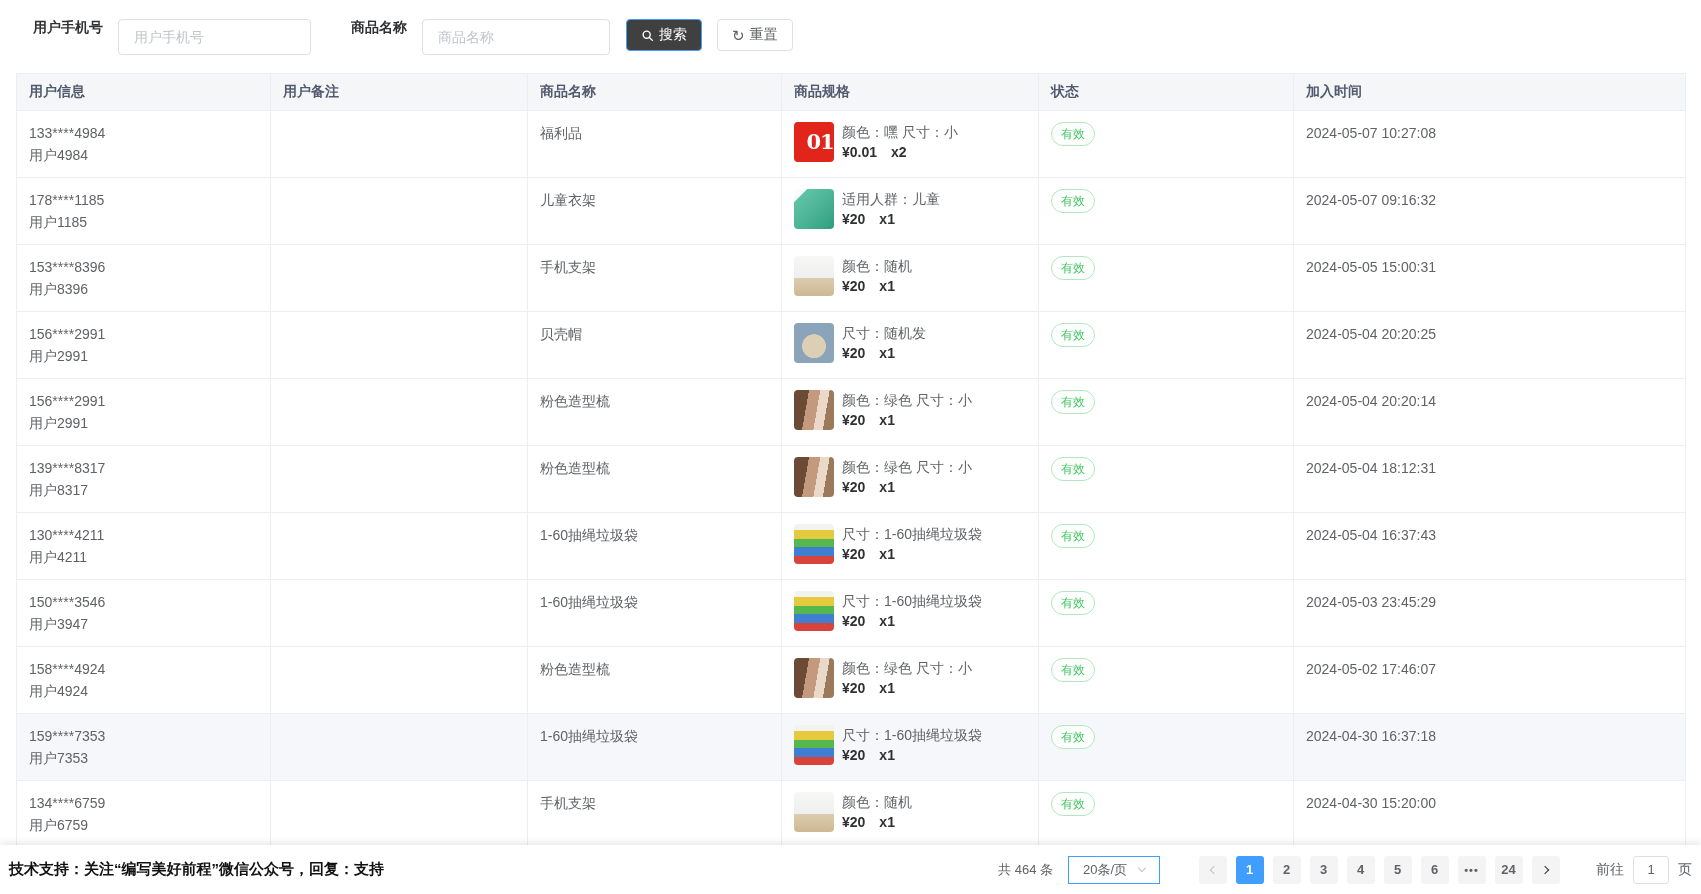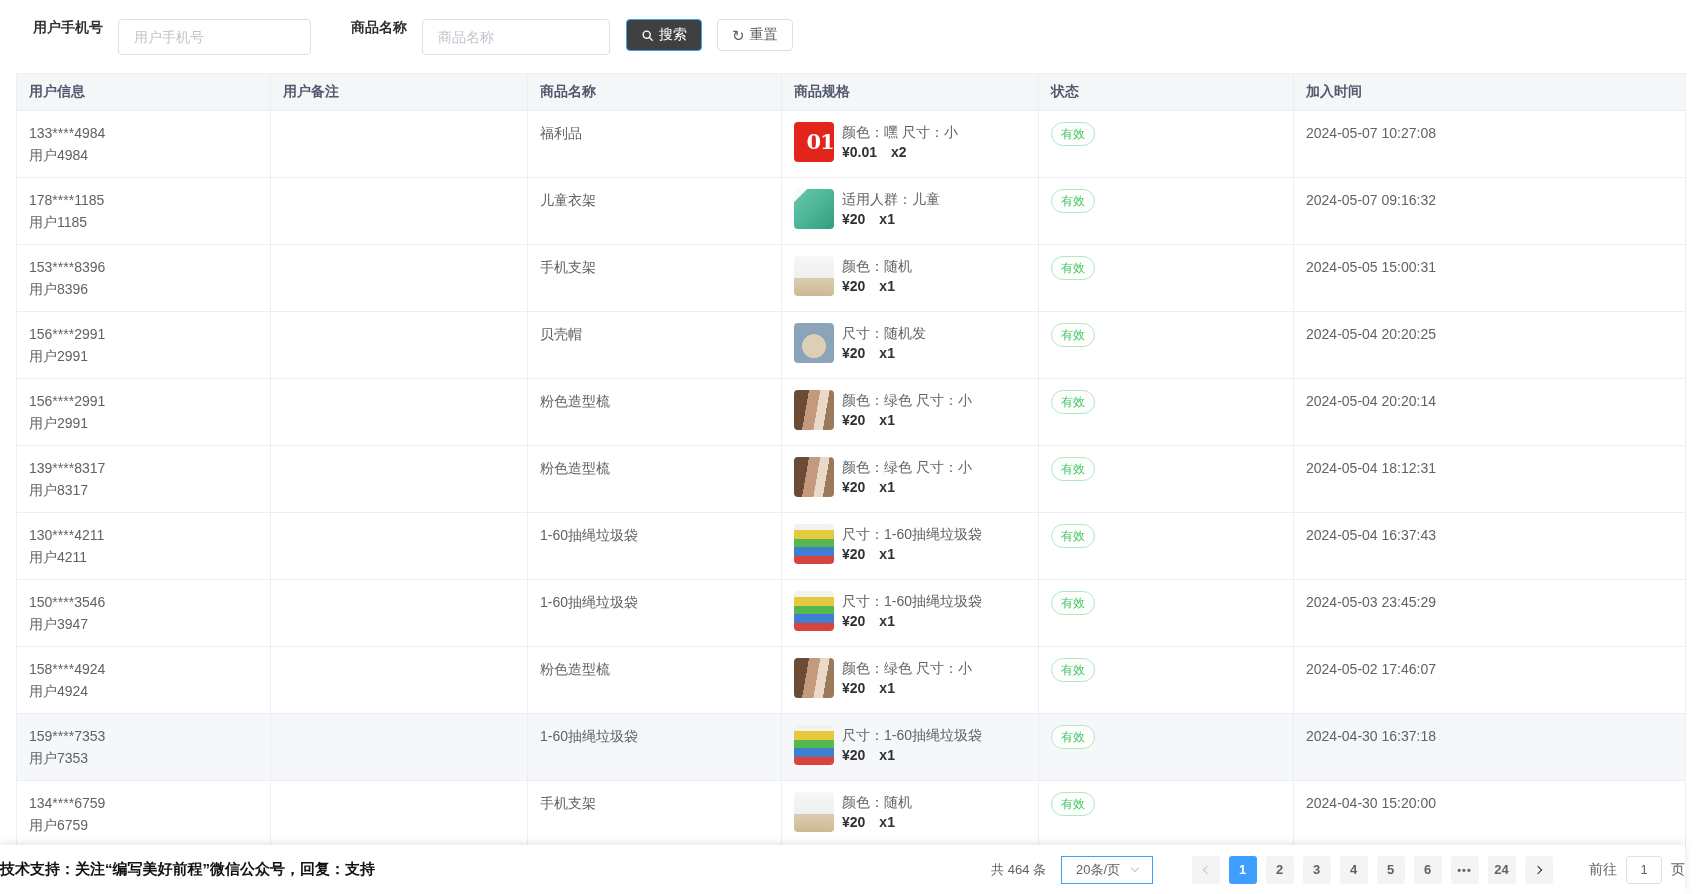"技术支持：关注“编写美好前程”微信公众号，回复：支持" .footer { padding: 0 0 -> 0 9px; right: 16px -> 0 }
